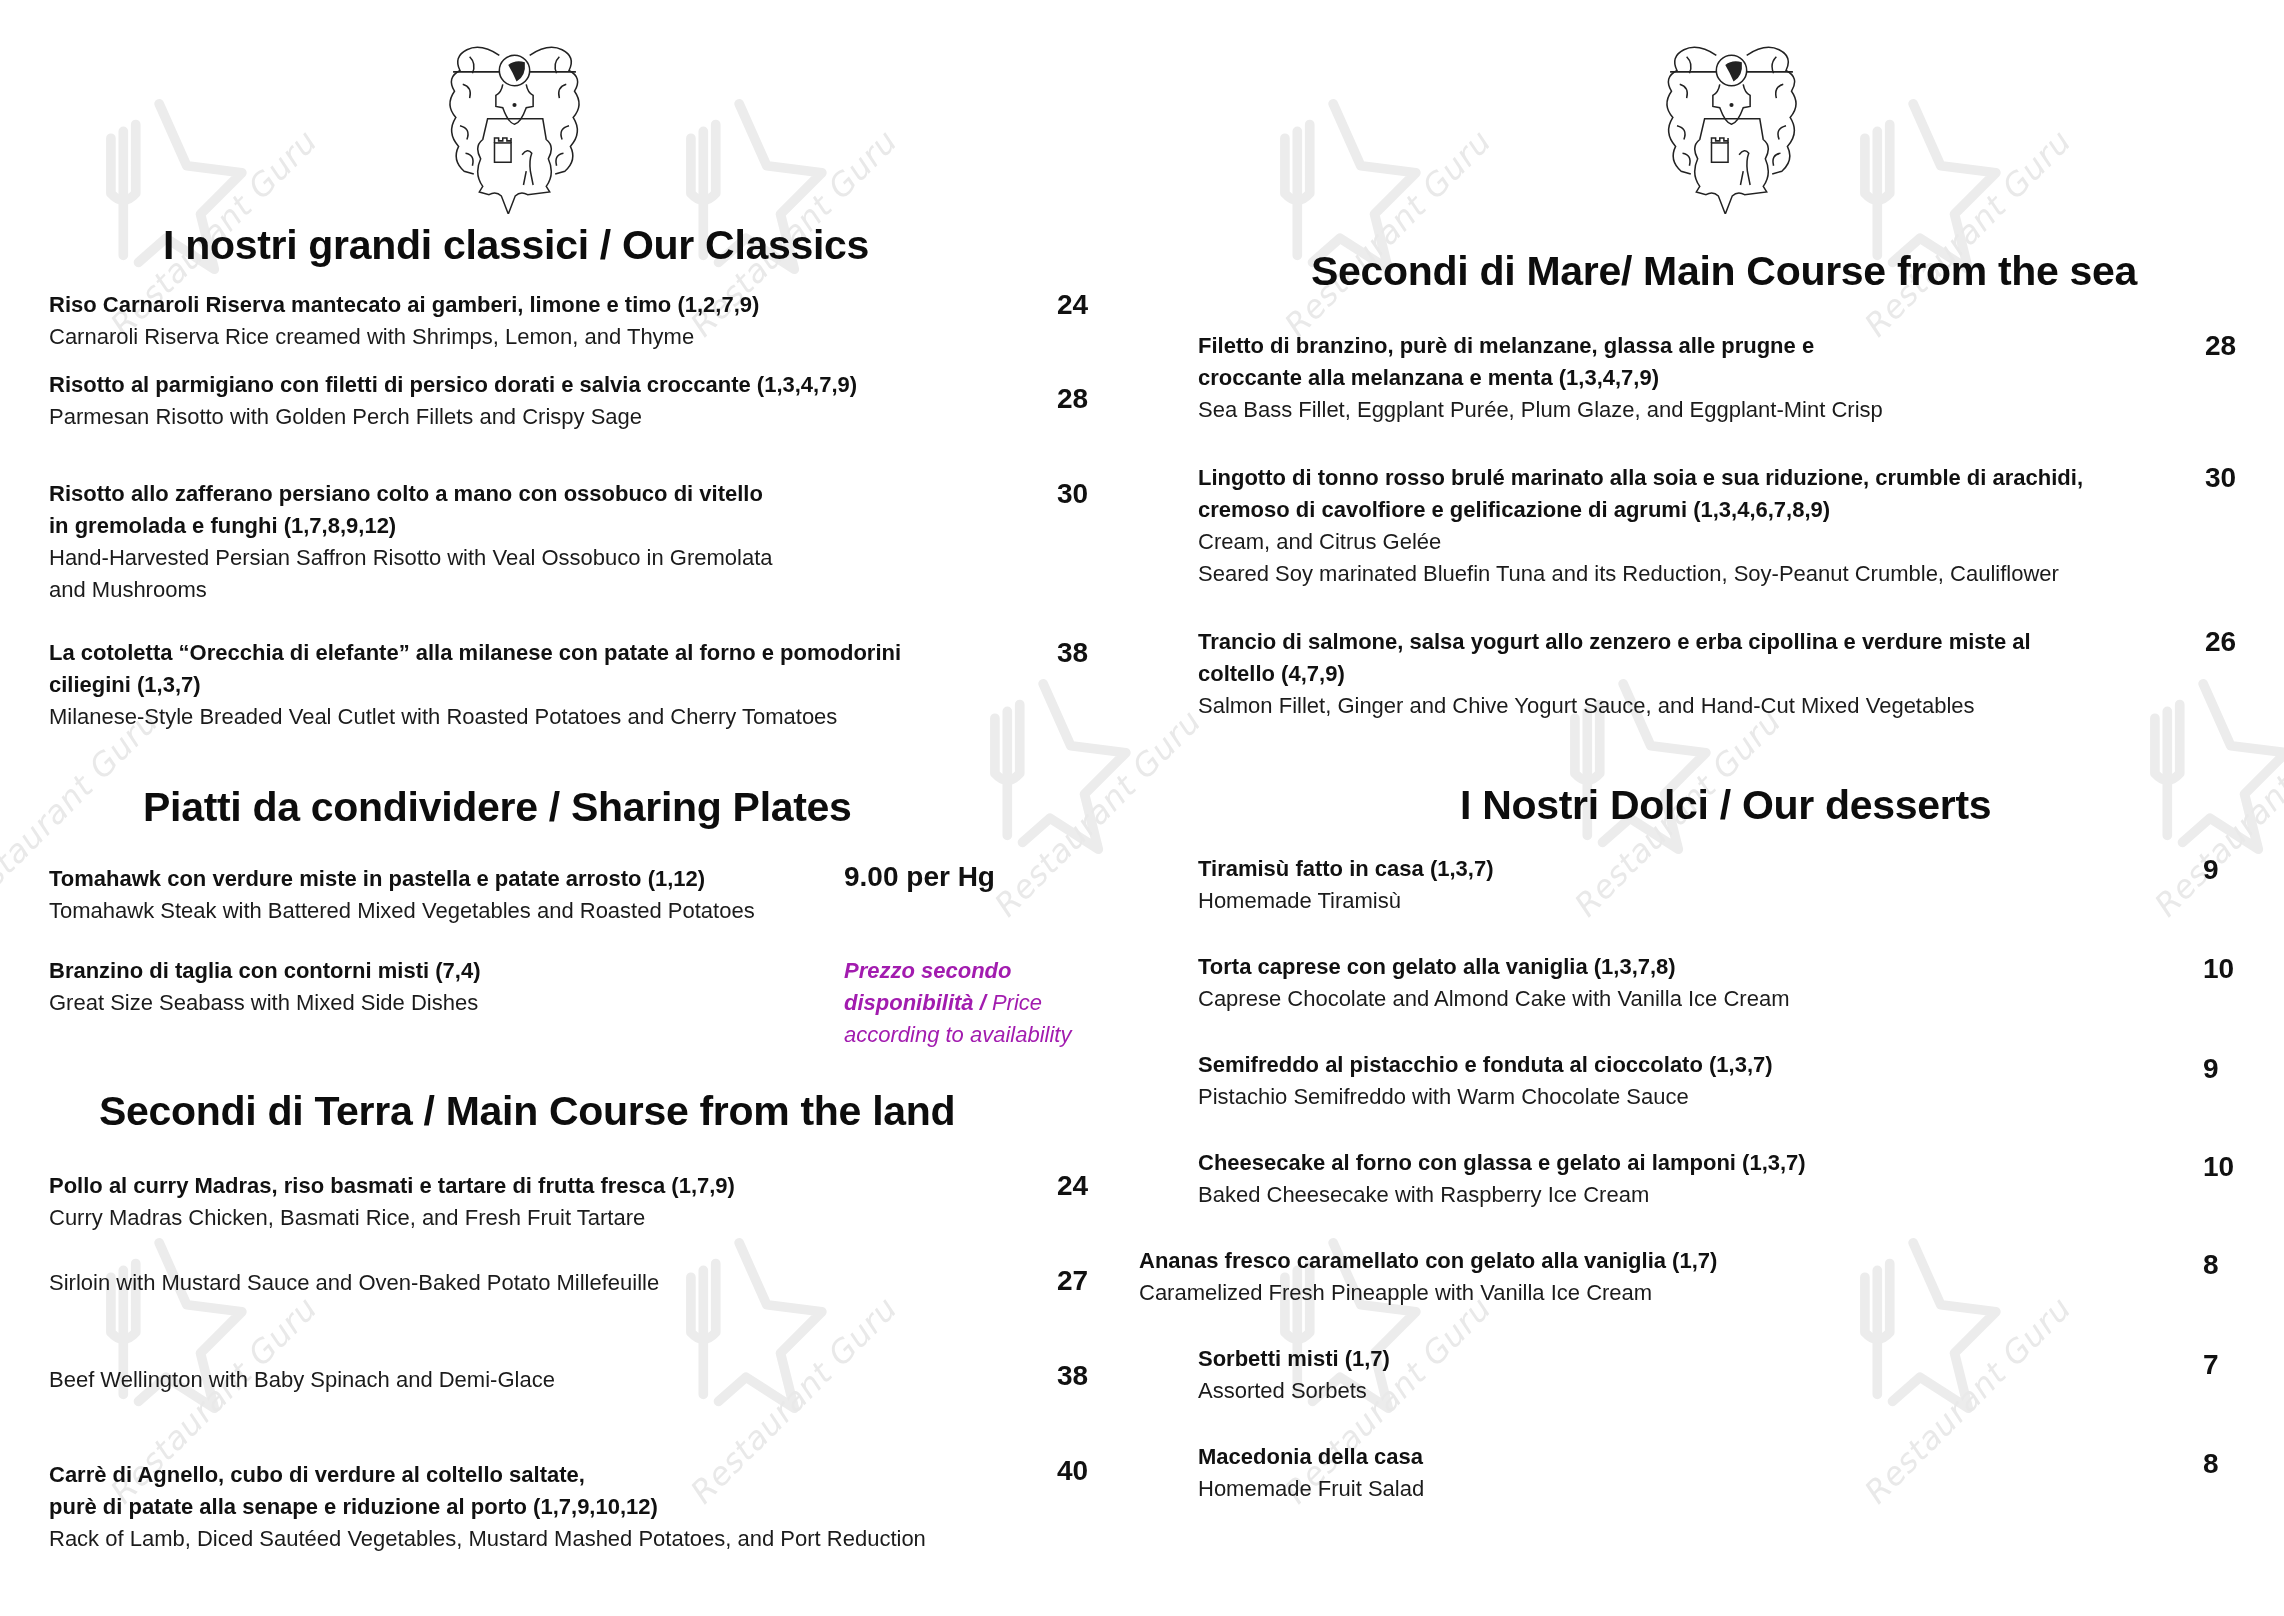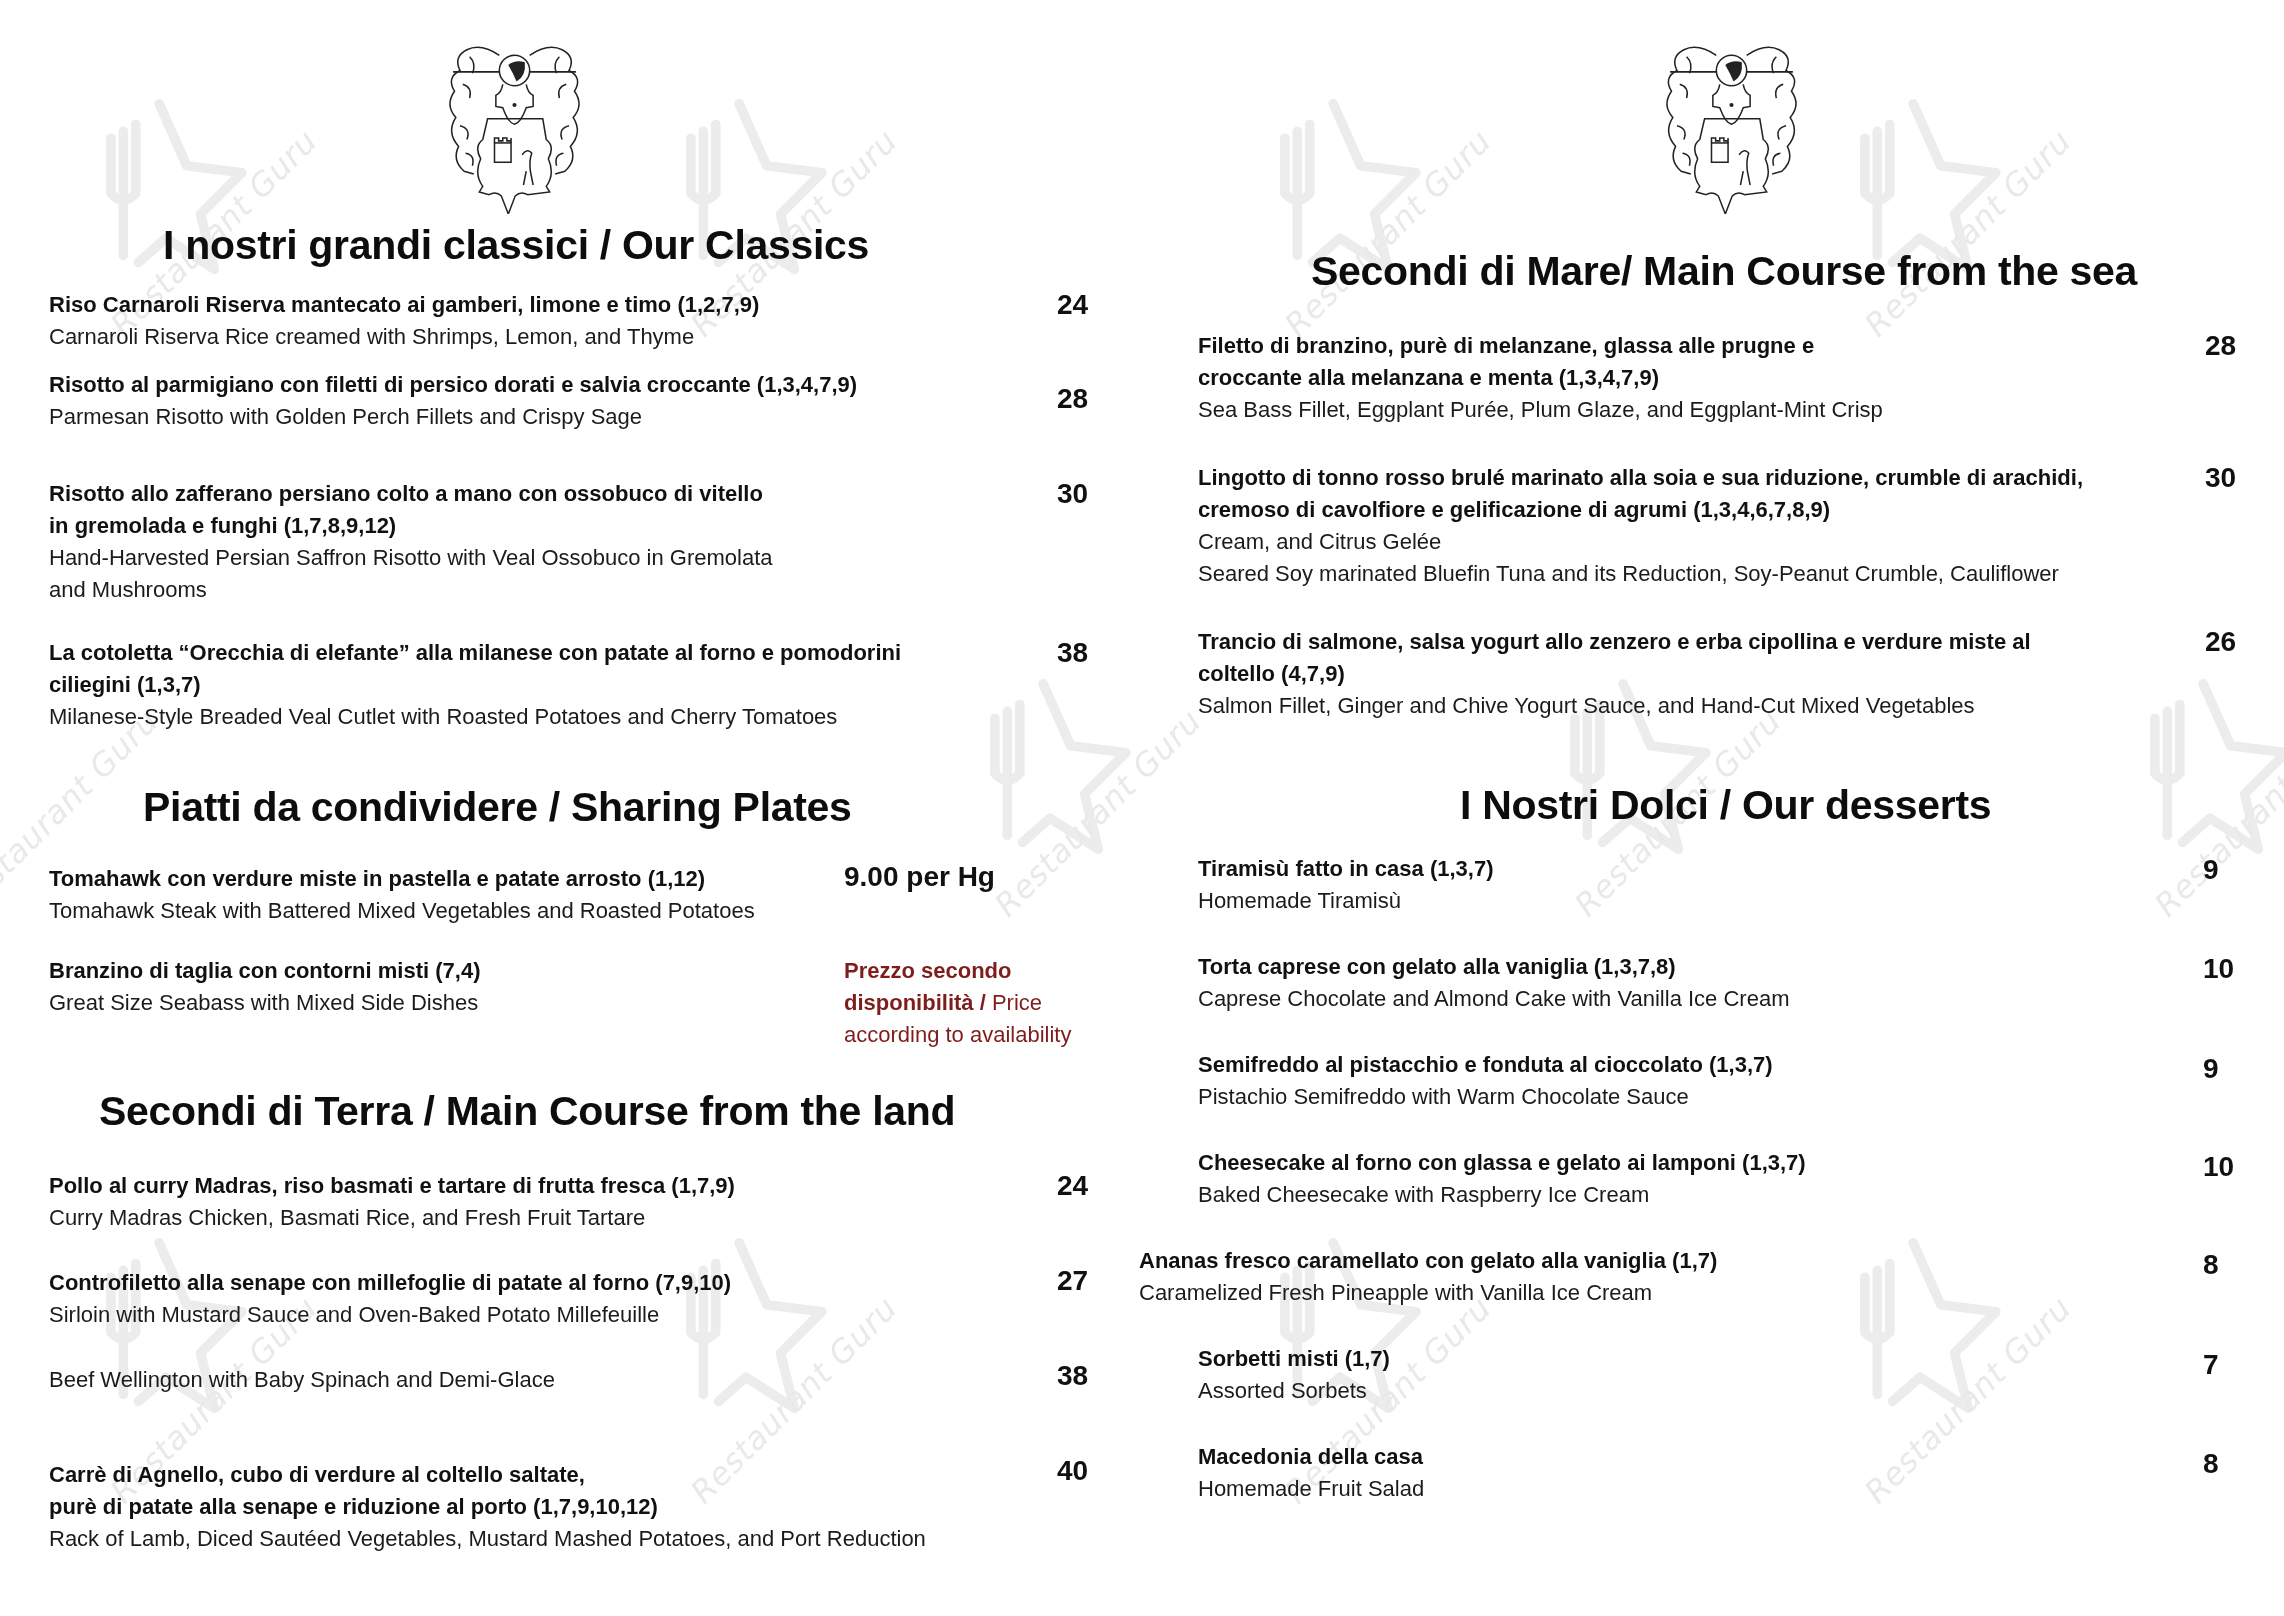"Prezzo secondo" .price-note { color: #7f1d1d -> #a21caf; font-style: none -> italic }
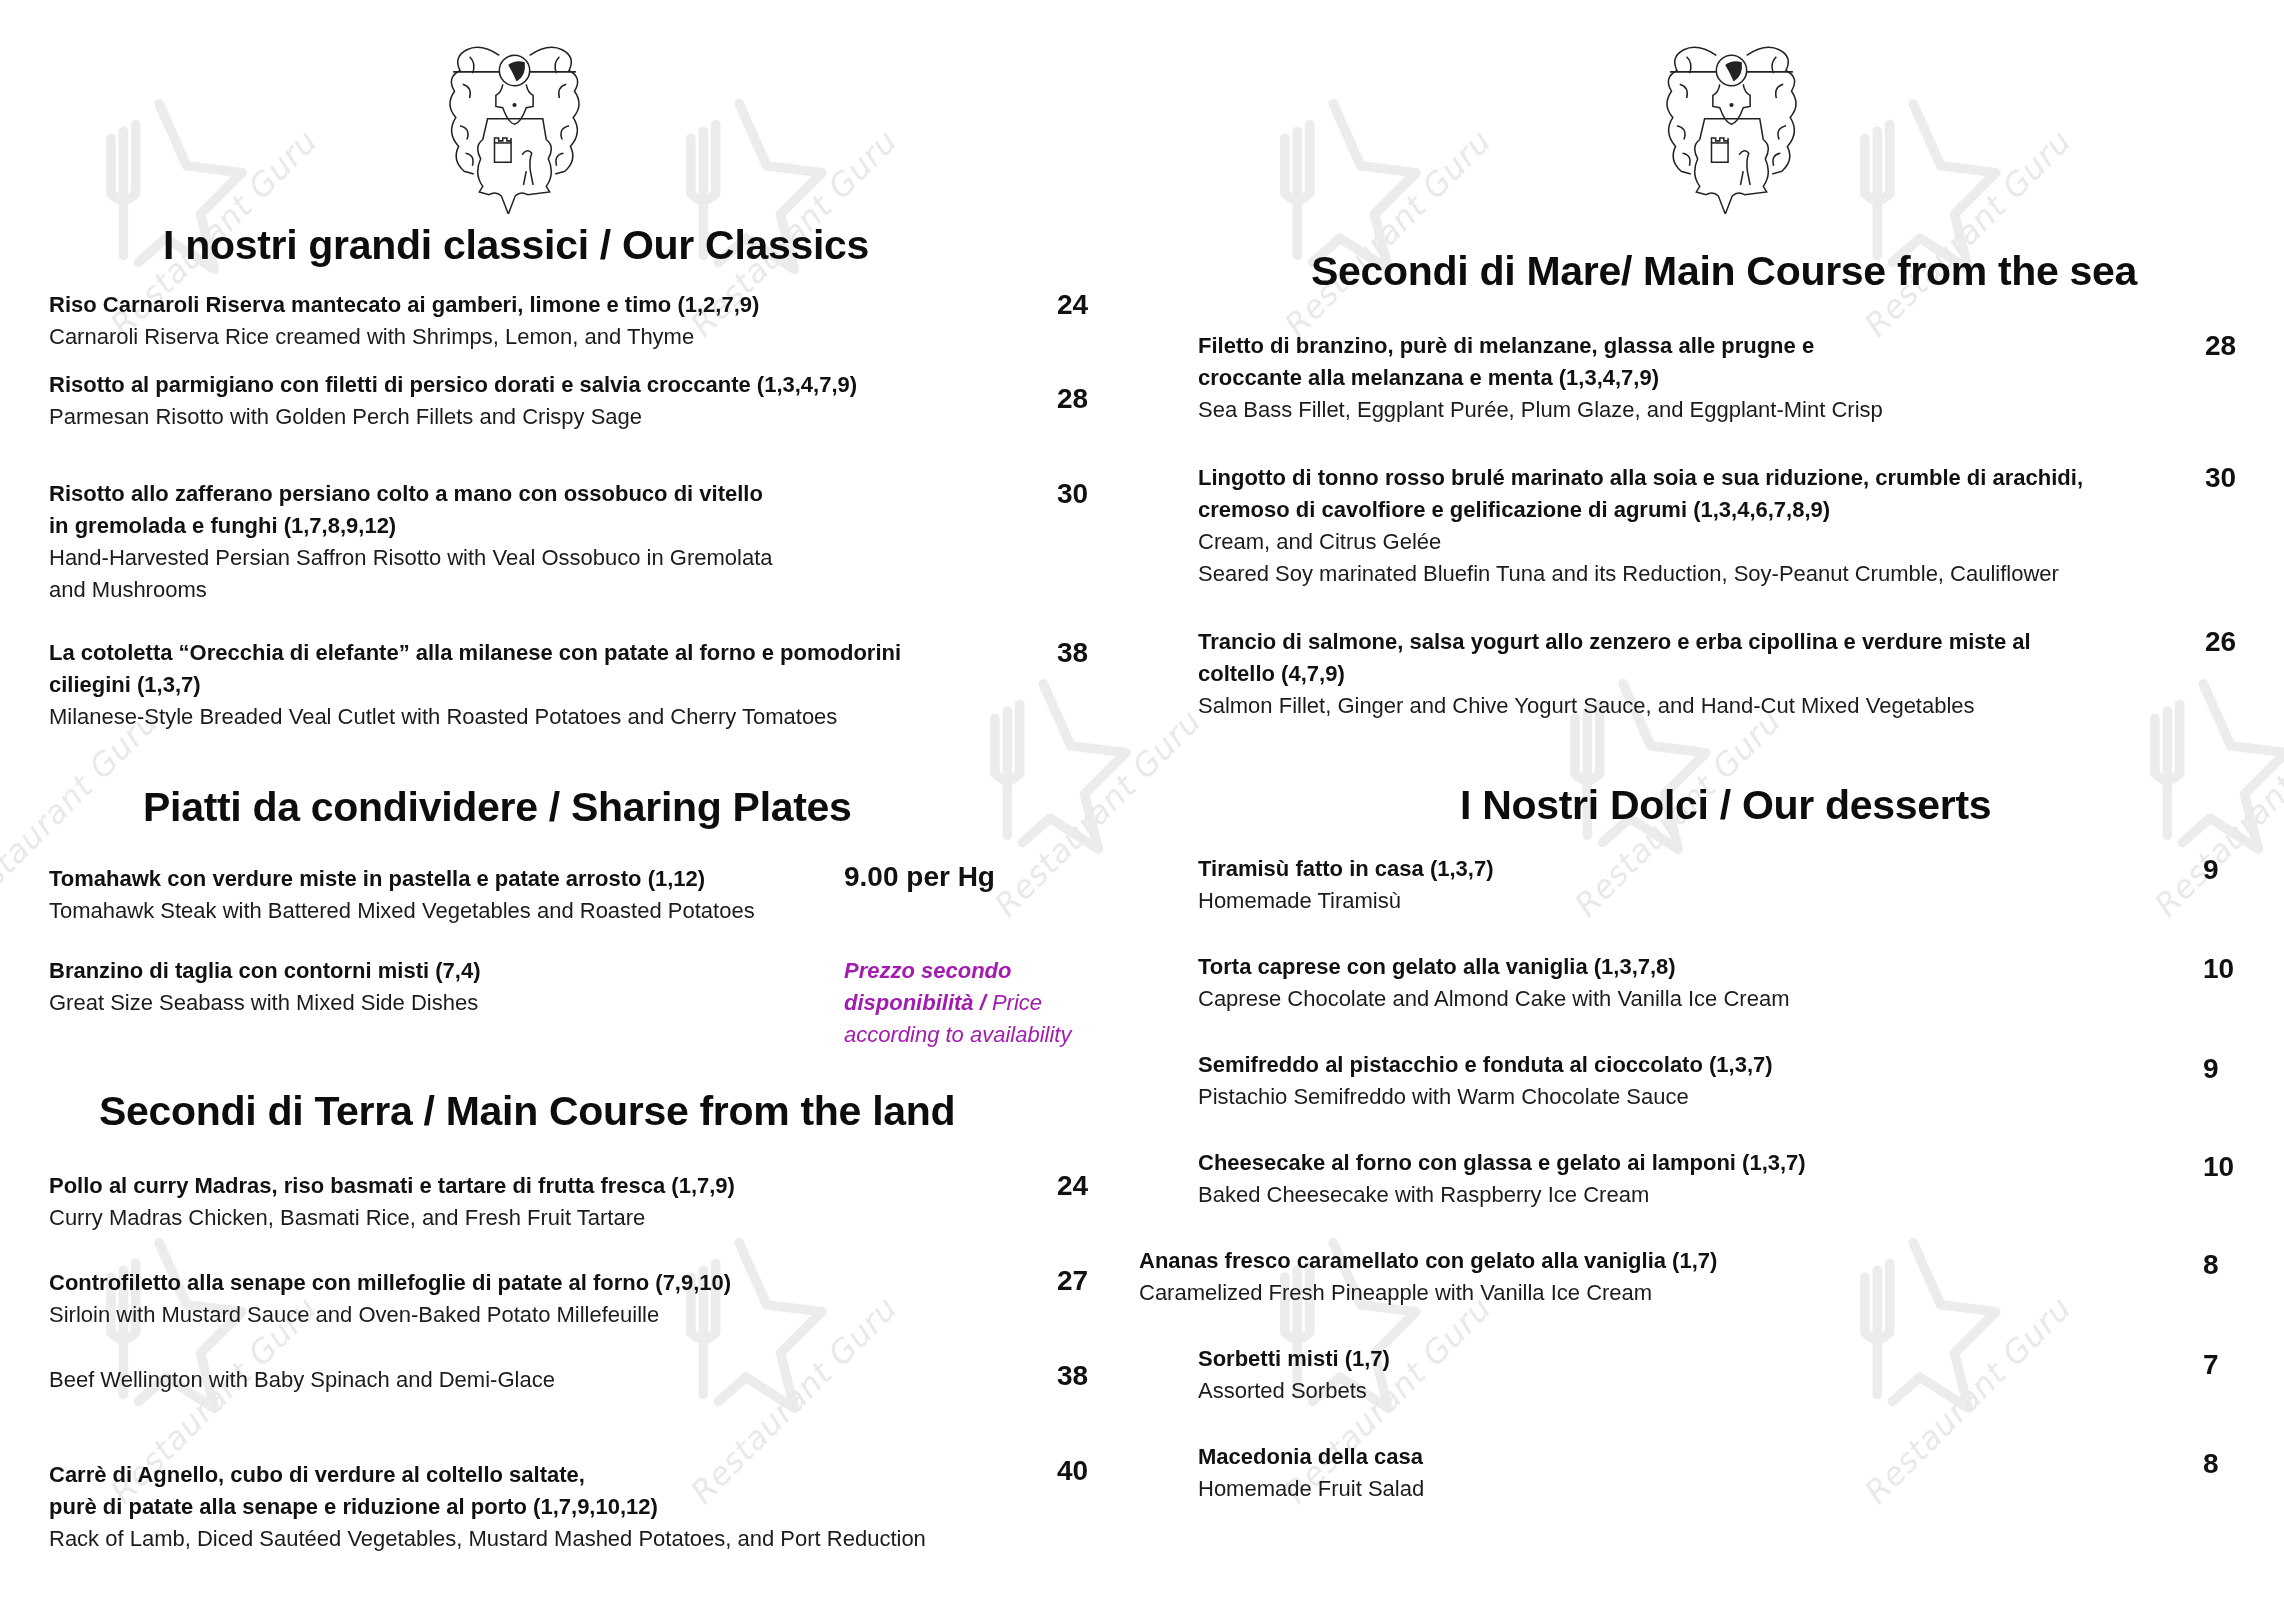"Controfiletto alla senape con" div.it { html: <div>Controfiletto alla senape con millefoglie di patate al forno (7,9,10)</div> -> none }
